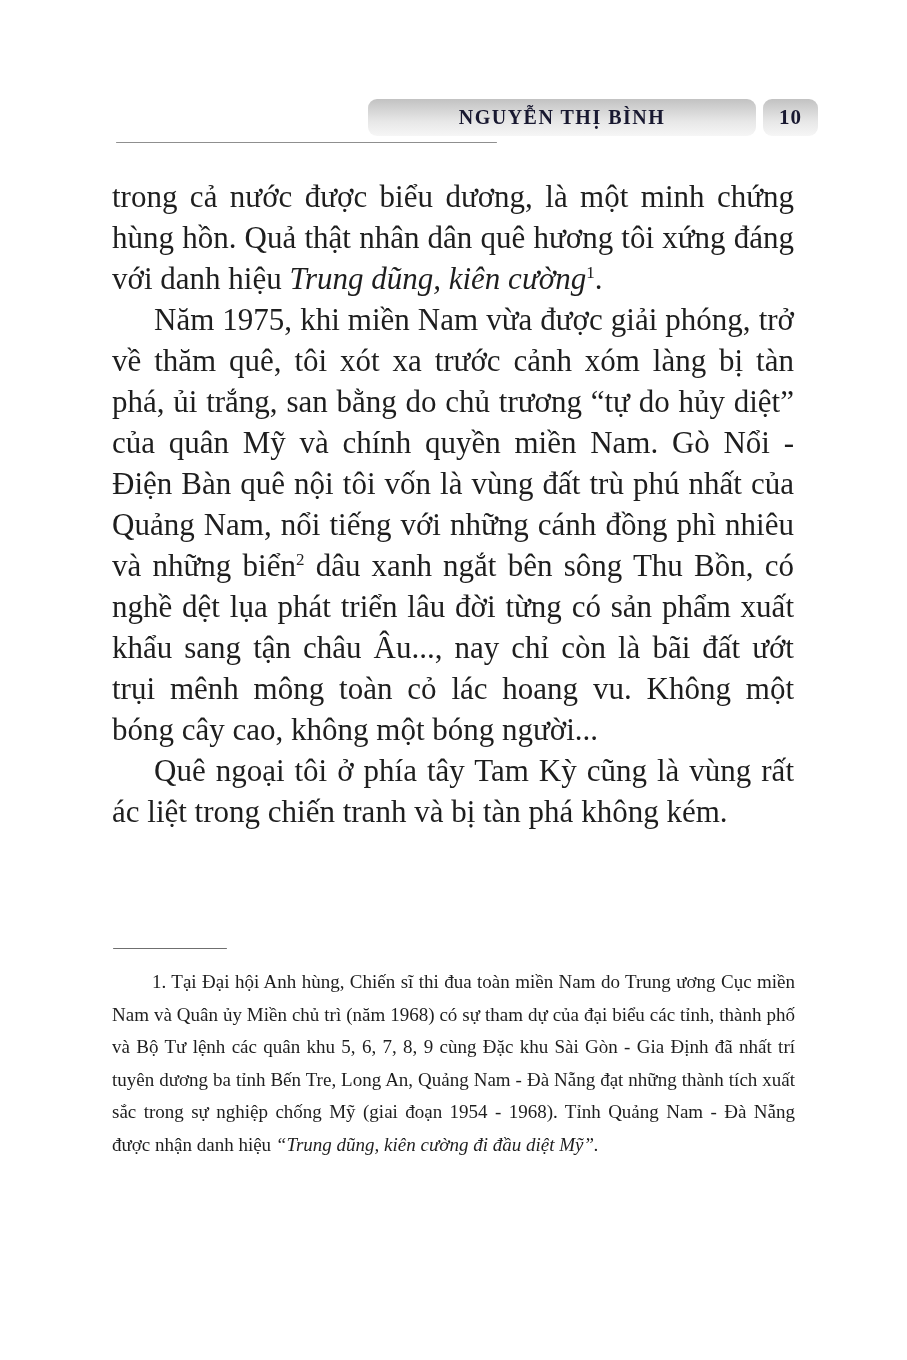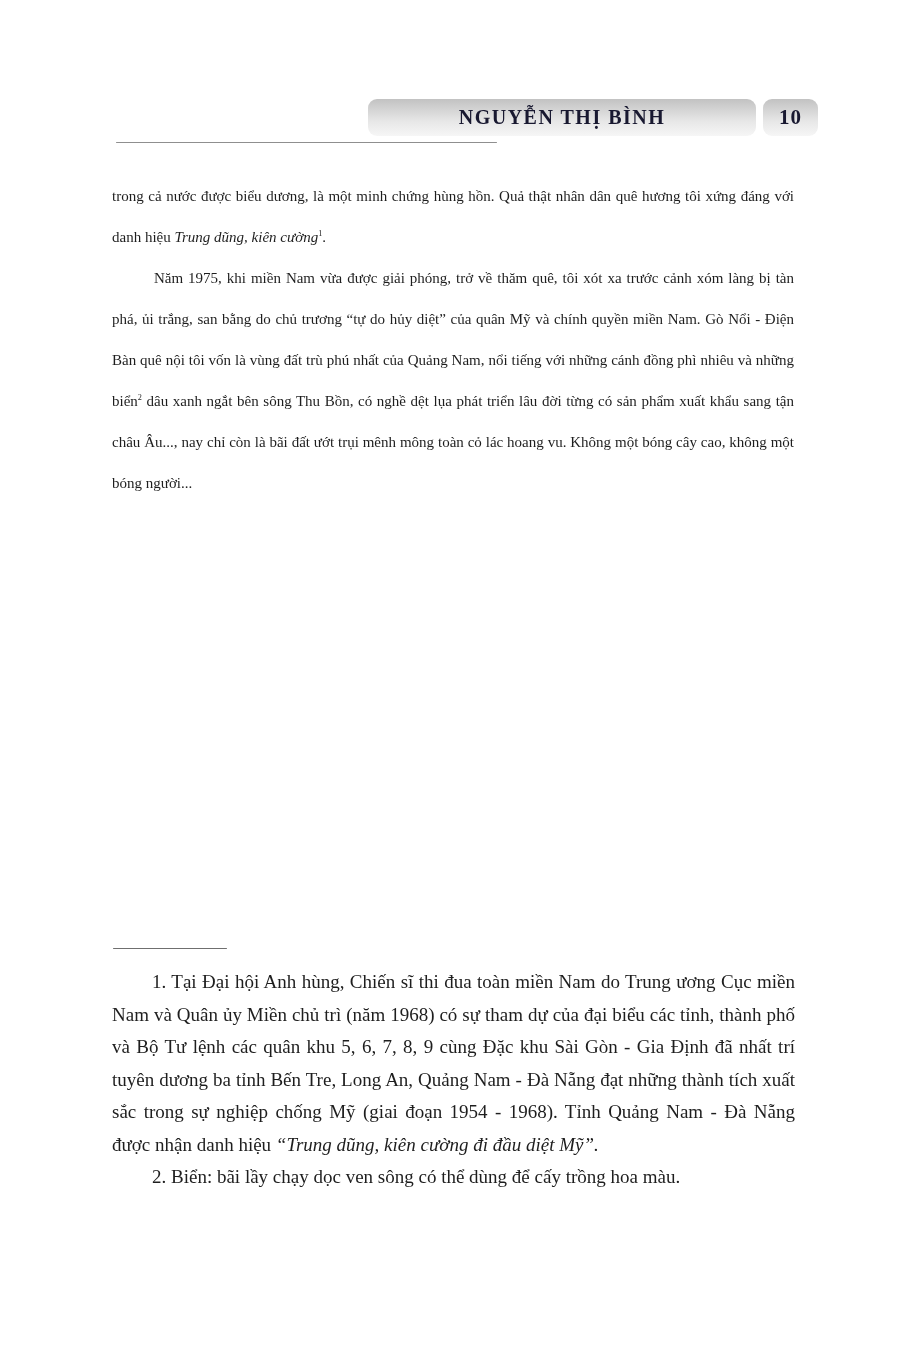"trong cả nước được biểu" .body-text { font-size: 15px -> 31px }
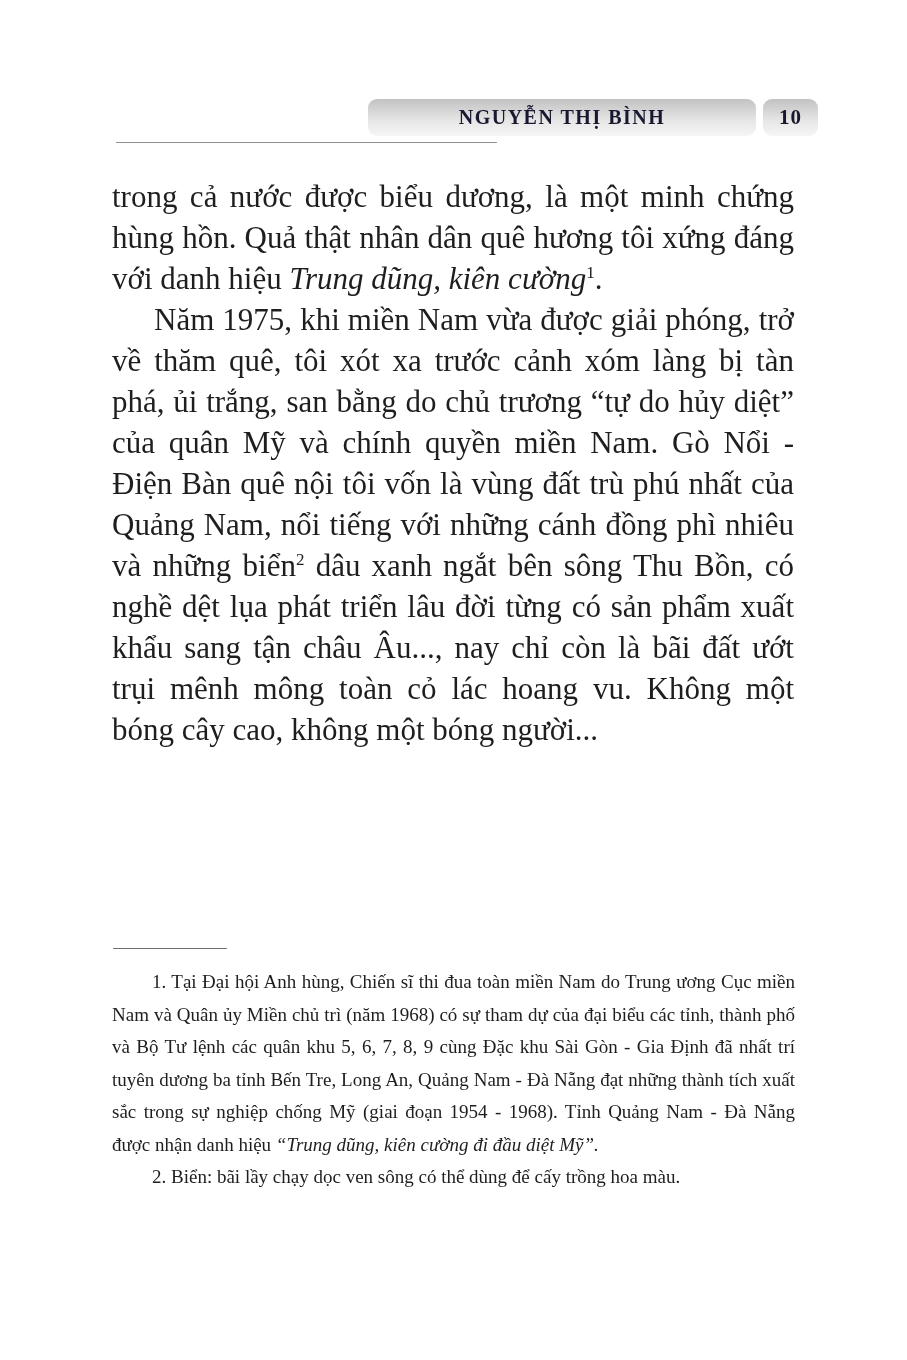"Quê ngoại tôi ở phía" p.para { html: none -> <p><span>Quê ngoại tôi ở phía tây Tam Kỳ cũng là vùng rất ác liệt trong chiến tranh và bị tàn phá không kém.</span></p> }
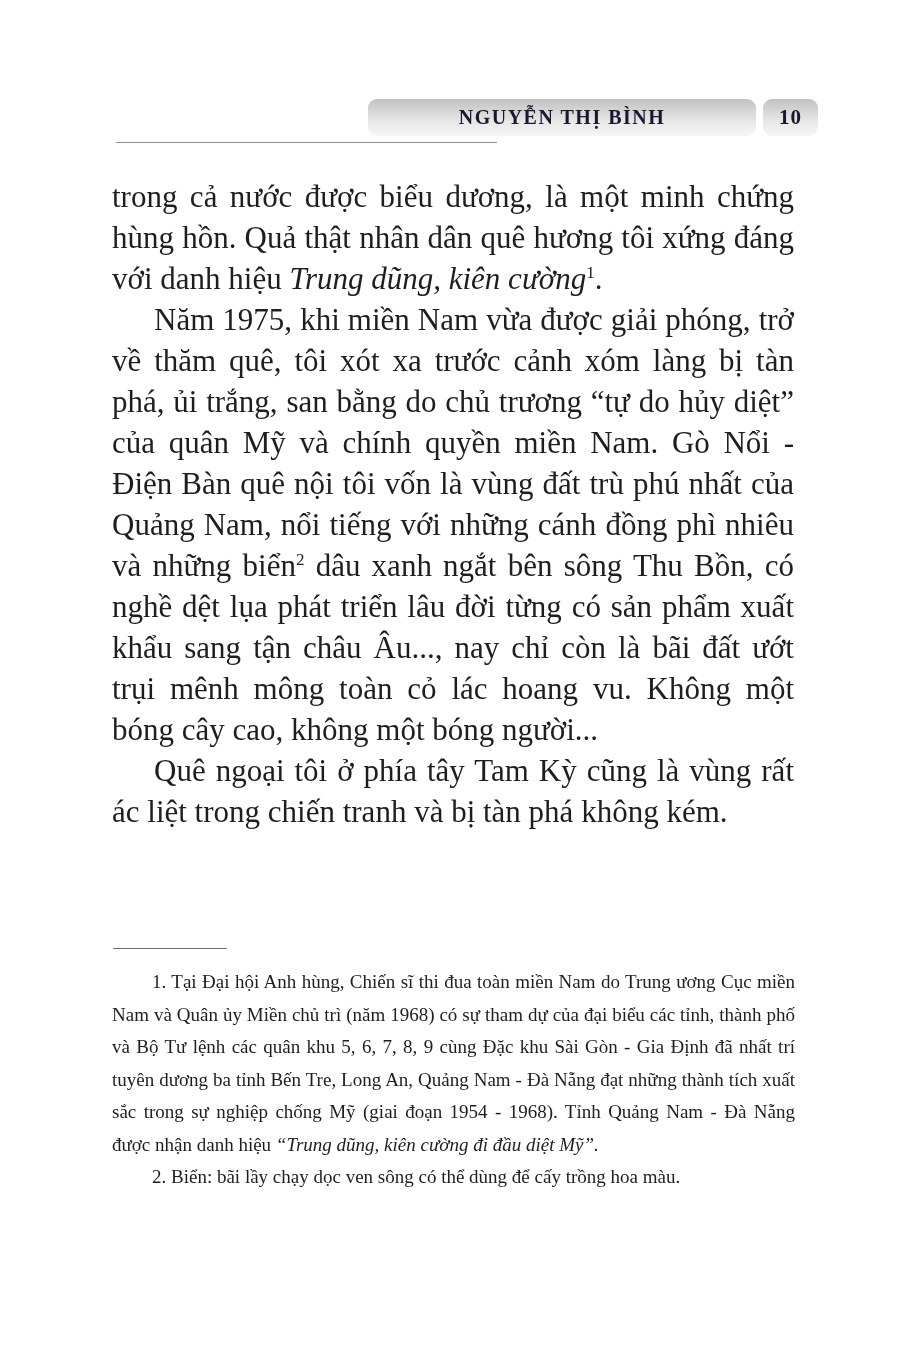"2. Biển: bãi lầy chạy" p.fnote { html: <p><span>2. Biển: bãi lầy chạy dọc ven sông có thể dùng để cấy trồng hoa màu.</span></p> -> none }
